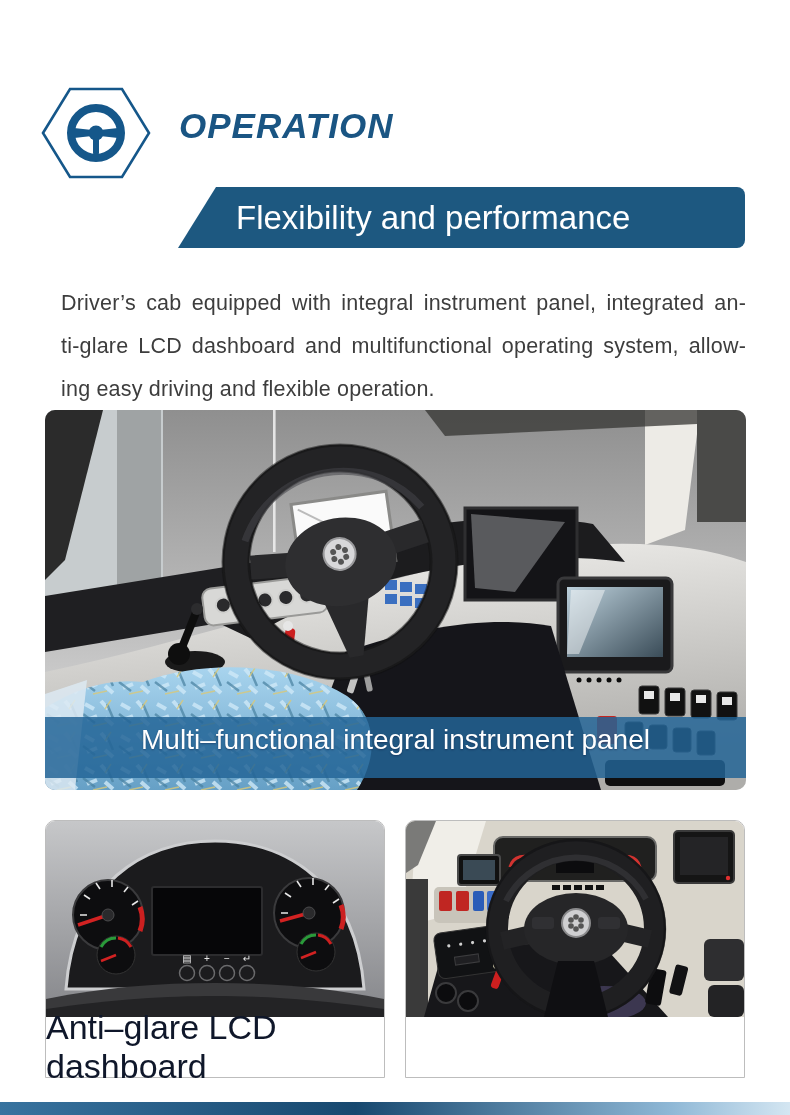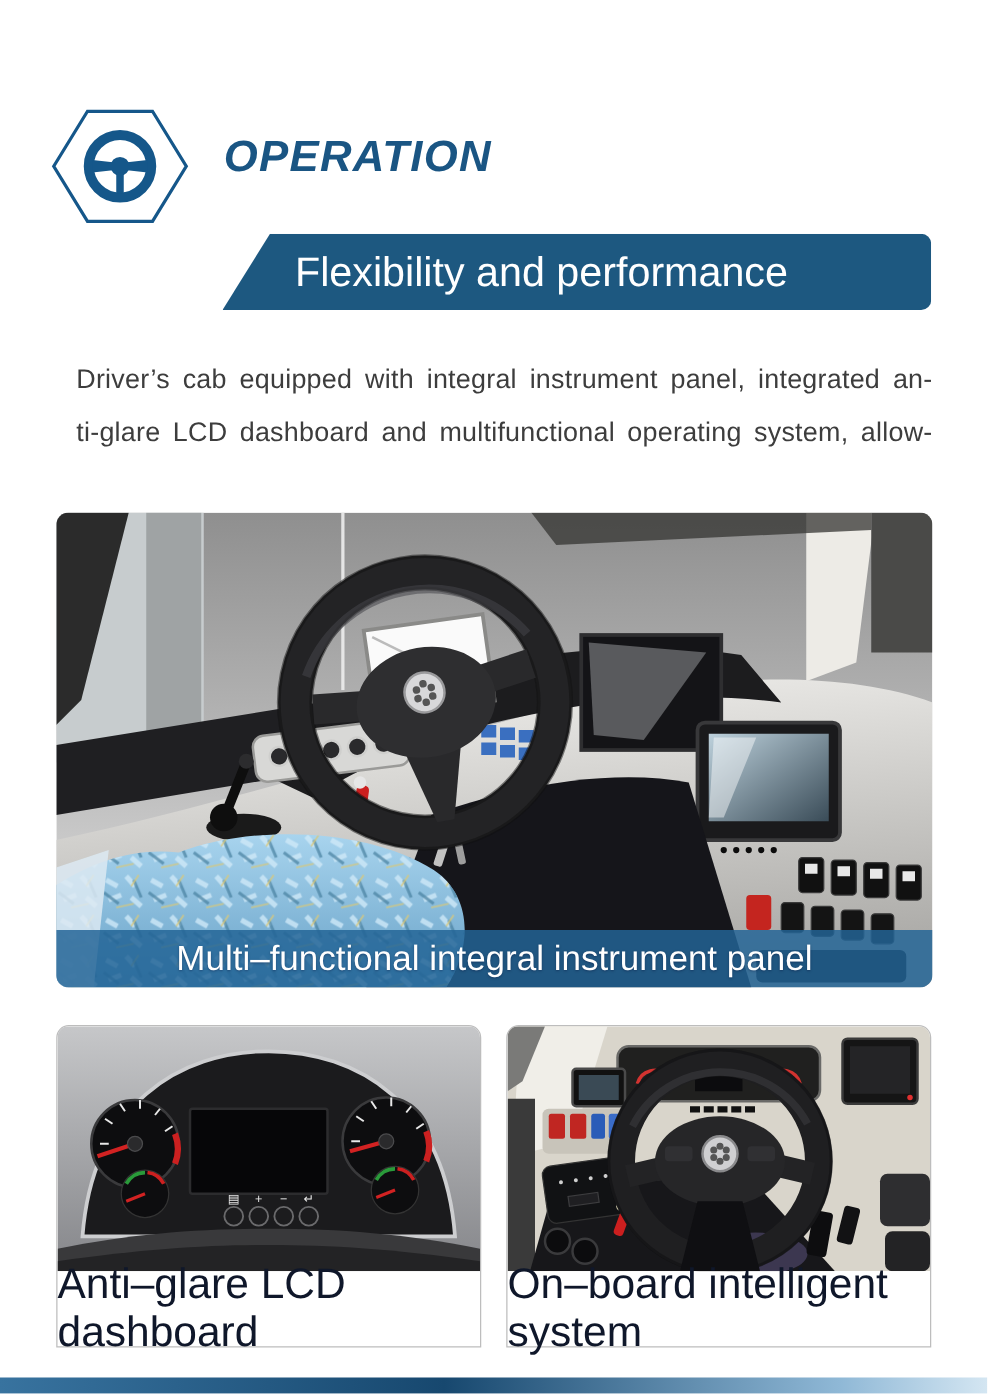"ing easy driving and flexible" div.l { html: none -> <div>ing easy driving and flexible operation.</div> }
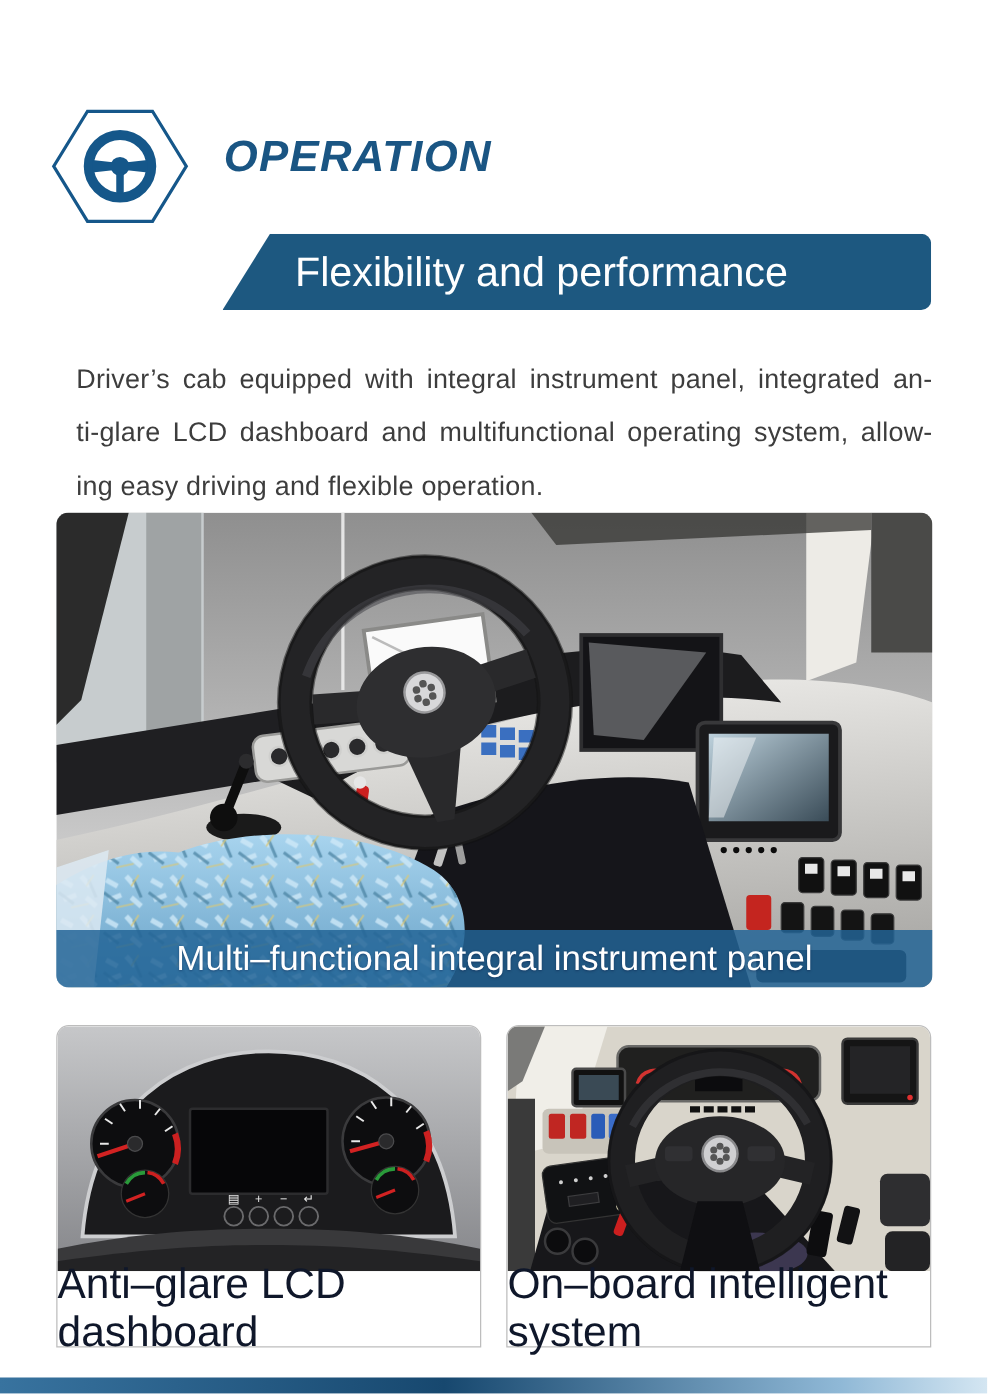"Multi–functional integral instrument" .photo-overlay { bottom: 0 -> 12px; height: 46px -> 61px }
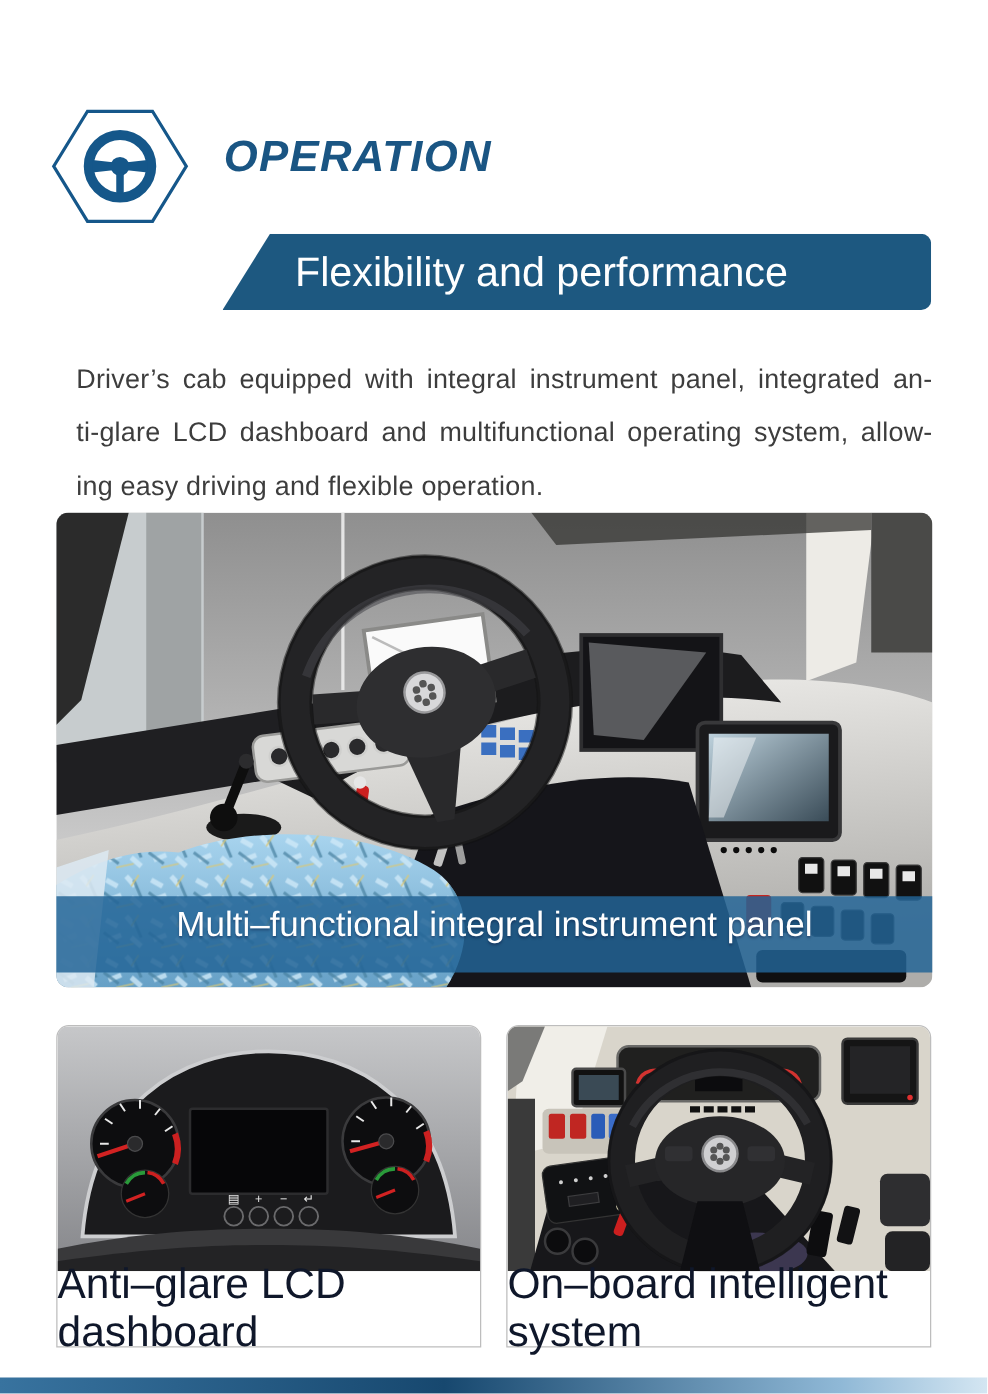"On–board intelligent system" div.card-caption { html: <div>On–board intelligent system</div> -> none }
